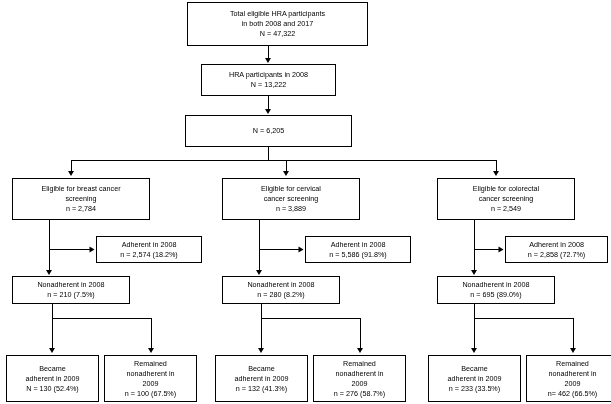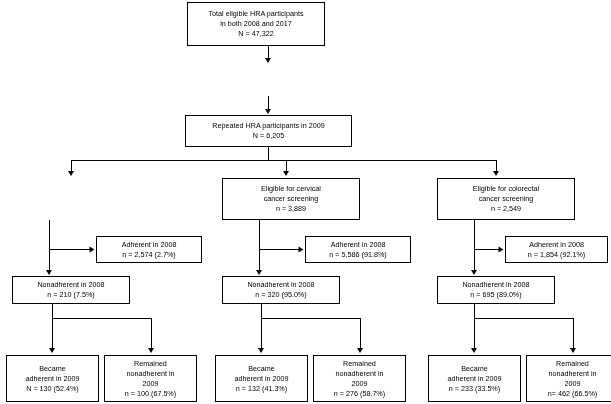"Total eligible HRA participants" div.box { width: 138px -> 181px }
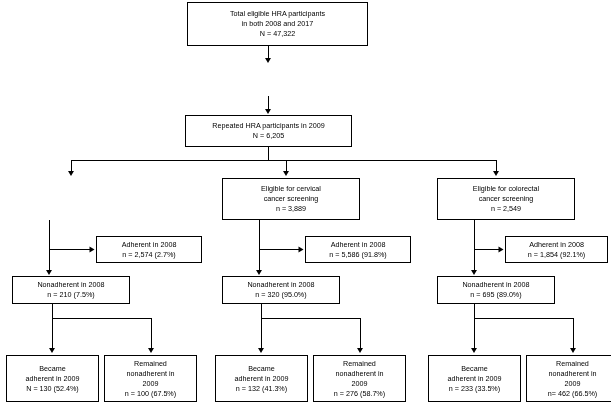"HRA participants in 2008" div.box { html: none -> <div> <span>HRA participants in 2008</span> <span>N = 13,222</span> </div> }
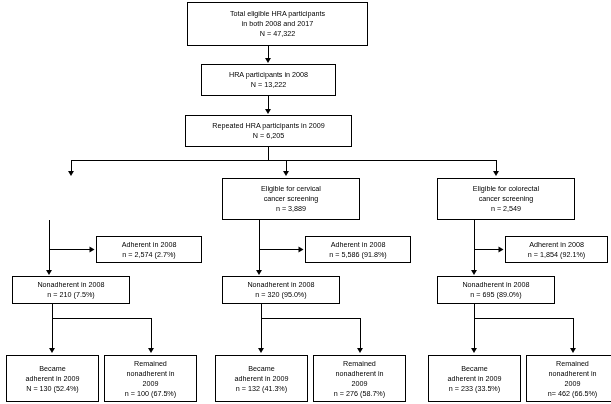"Repeated HRA participants in 2009" span.line { html: <span>Repeated HRA participants in 2009</span> -> none }
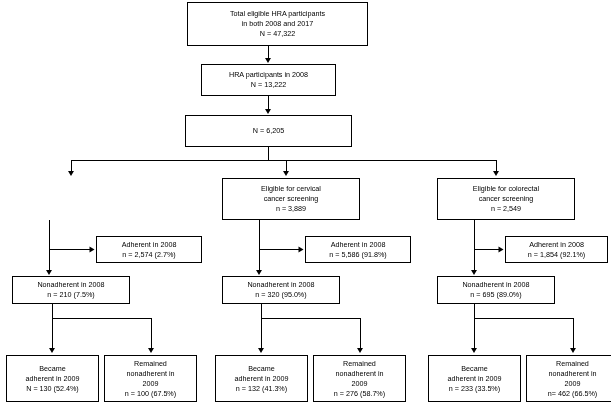"Eligible for breast cancer" div.box { html: none -> <div> <span>Eligible for breast cancer</span> <span>screening</span> <span>n = 2,784</span> </div> }
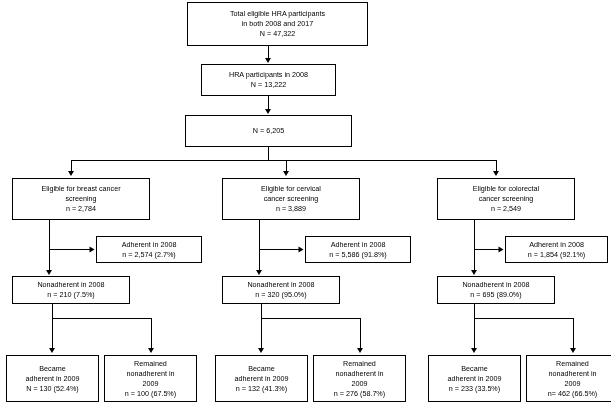"n = 2,574 (2.7%)" span.line { text: 2.7% -> 18.2% }
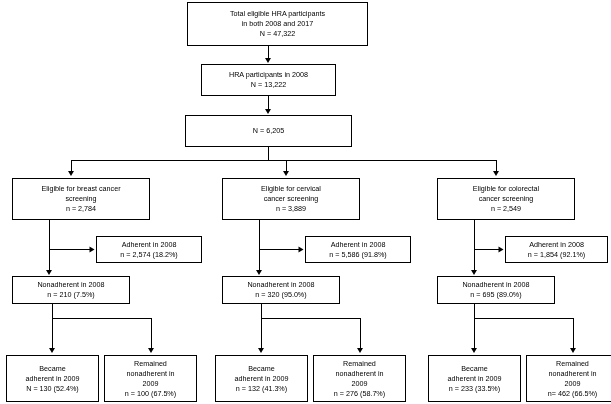"n = 1,854 (92.1%)" span.line { text: 1,854 (92.1% -> 2,858 (72.7% }
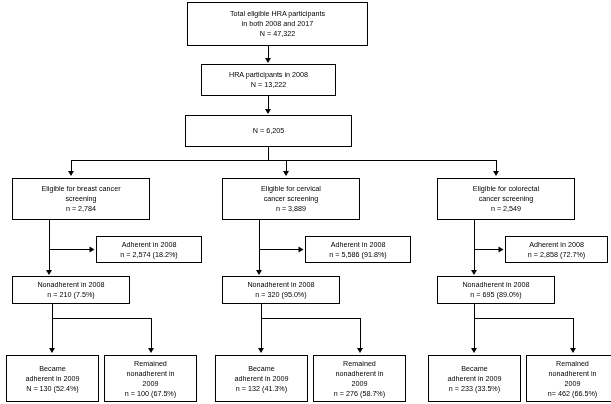"n = 320 (95.0%)" span.line { text: 320 (95.0% -> 280 (8.2% }
